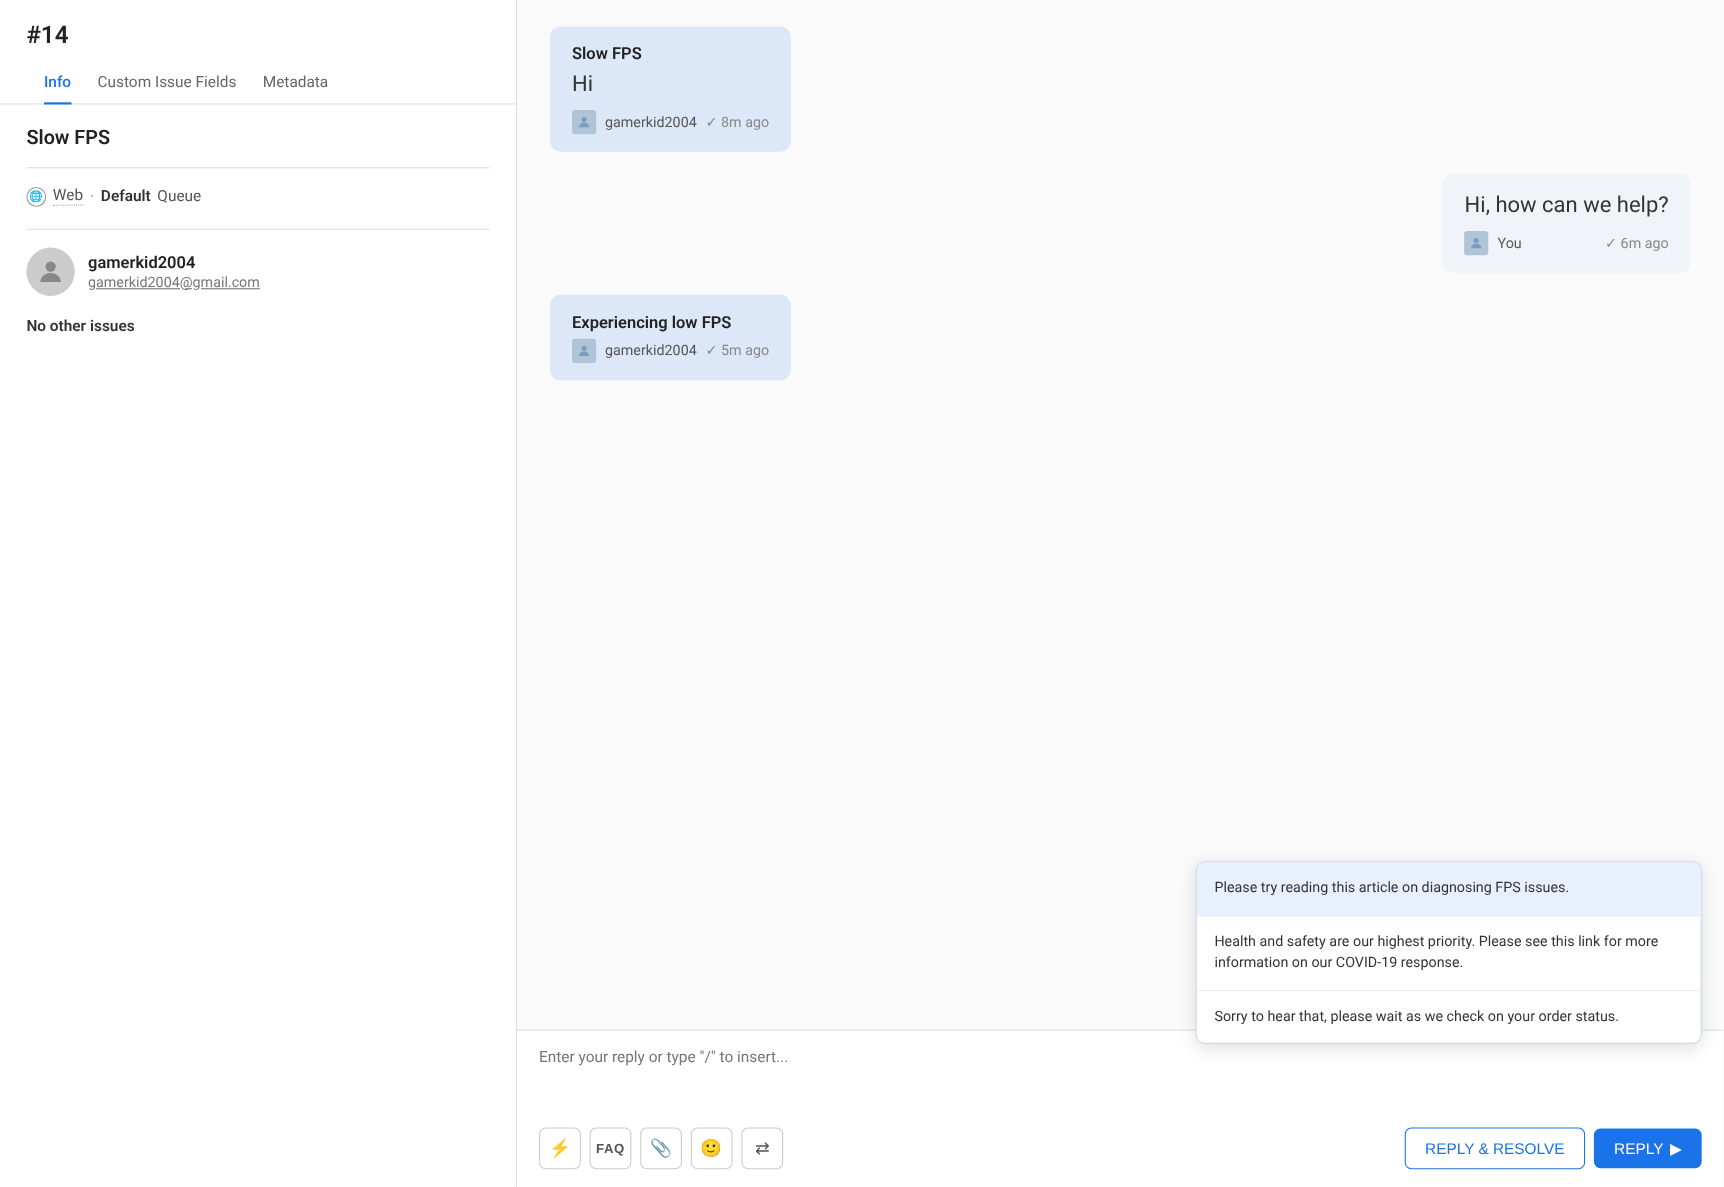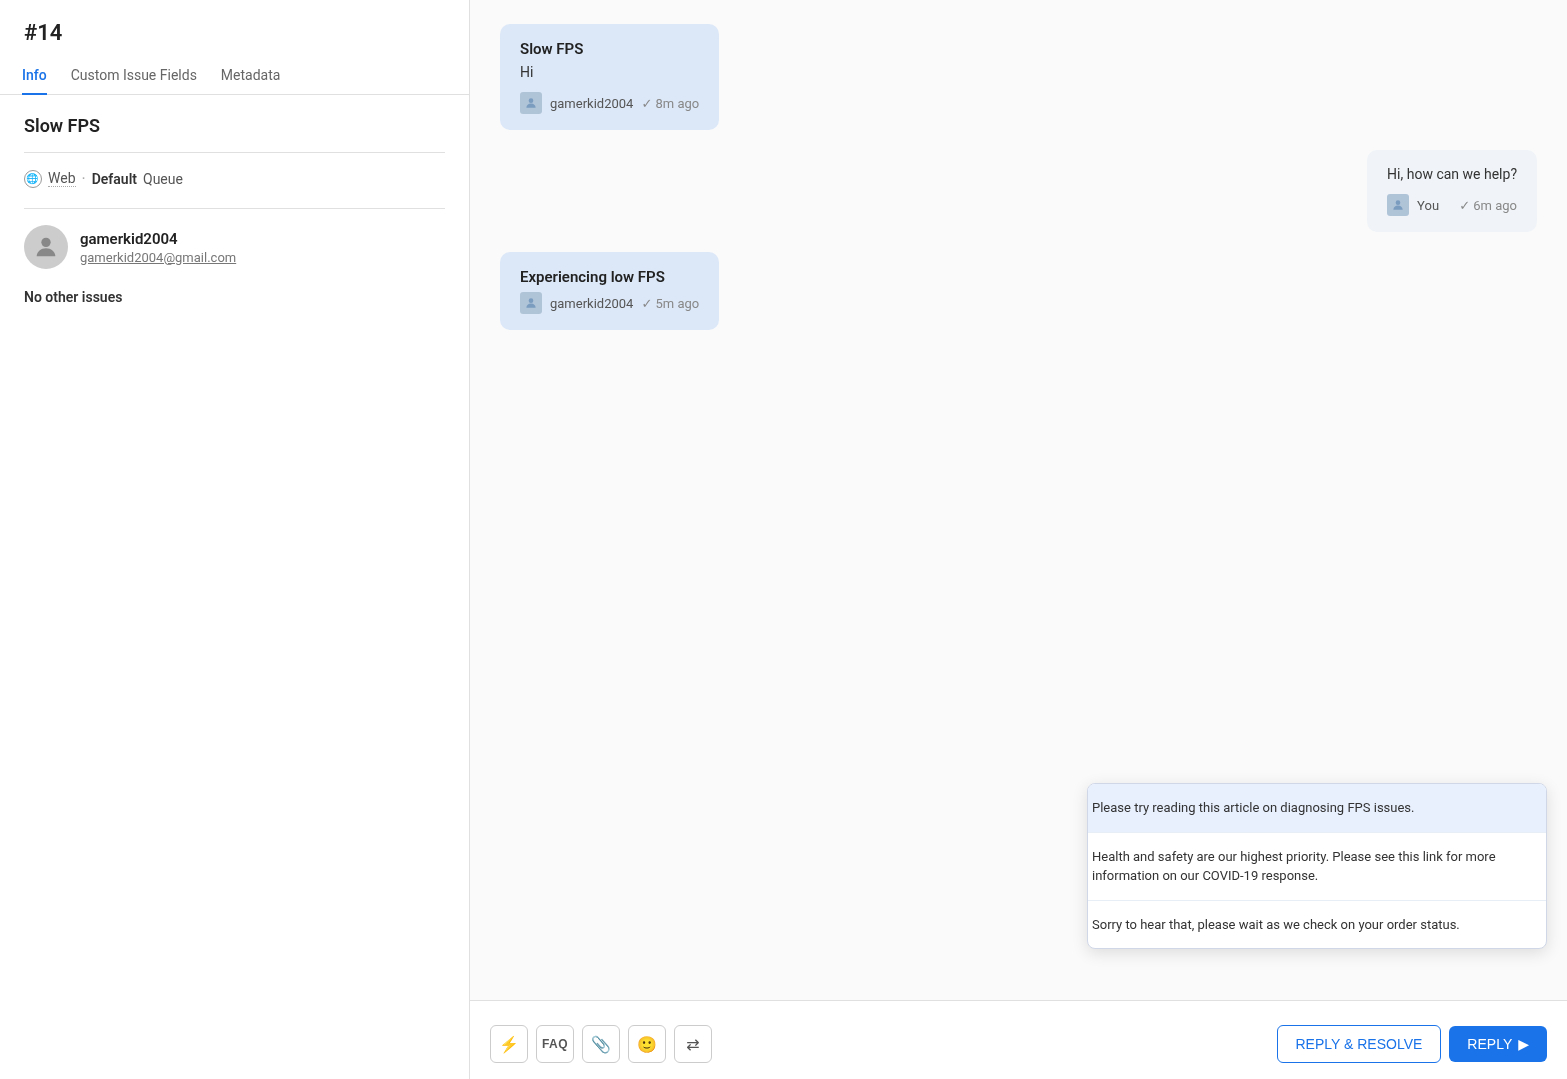"Info" .tabs { padding: 0 22px -> 0 40px }
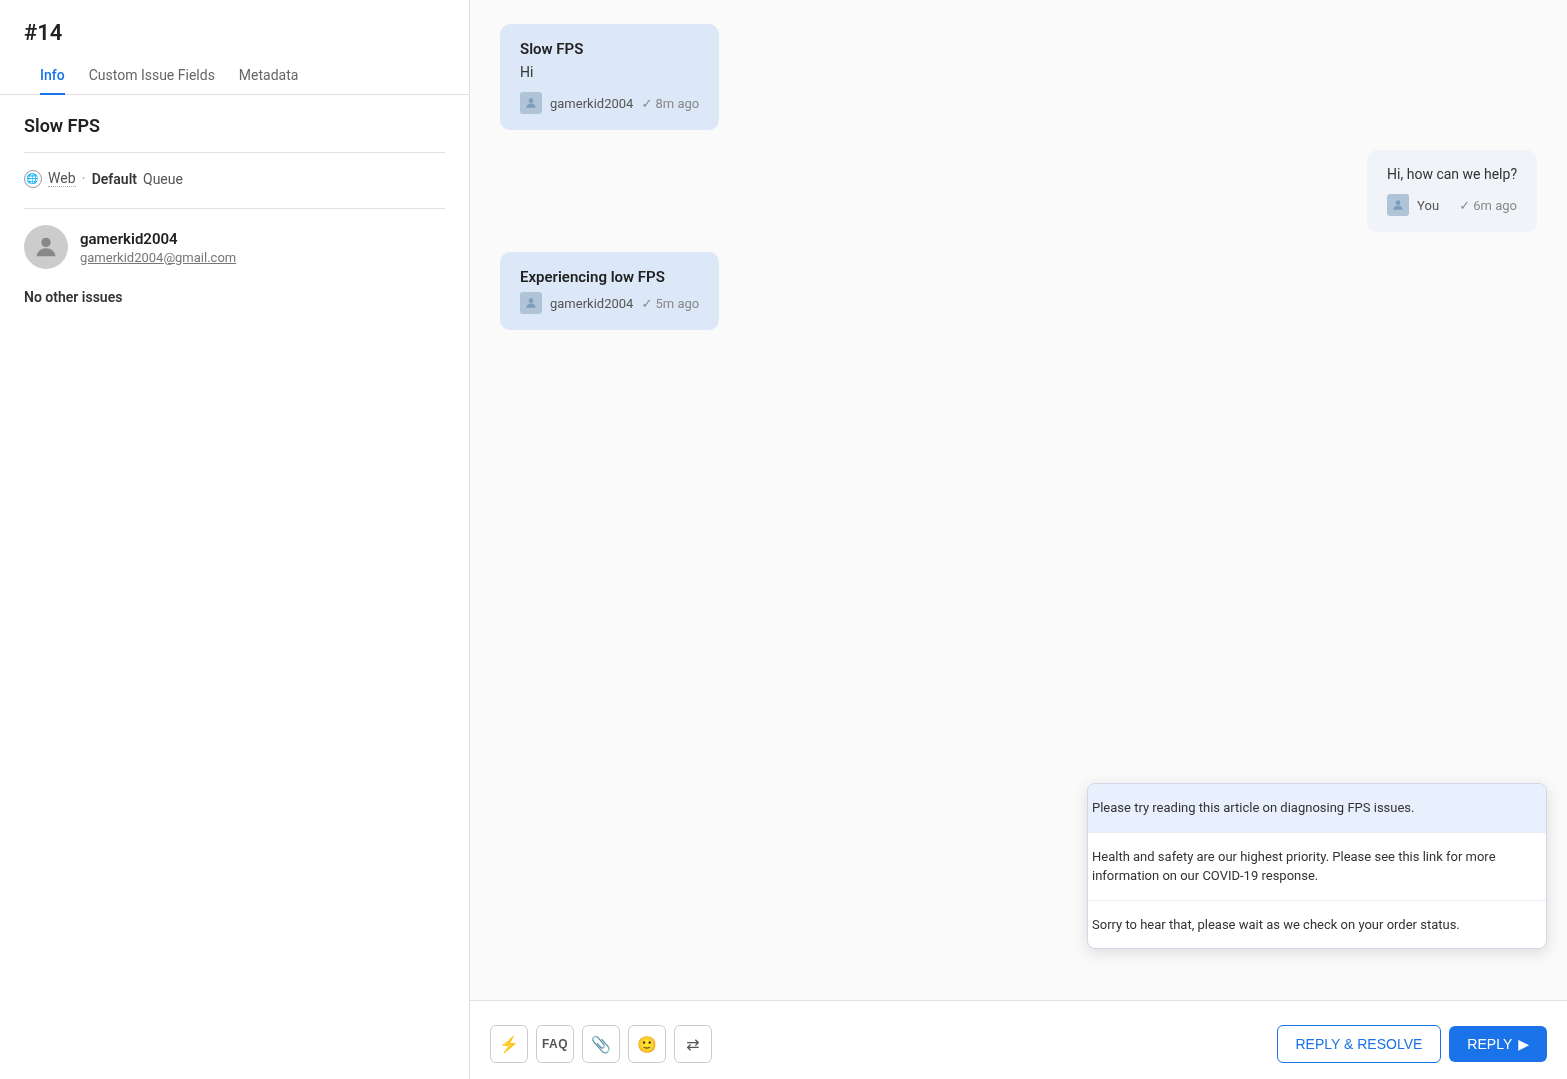"Hi" .bubble-body { font-size: 14px -> 20px }
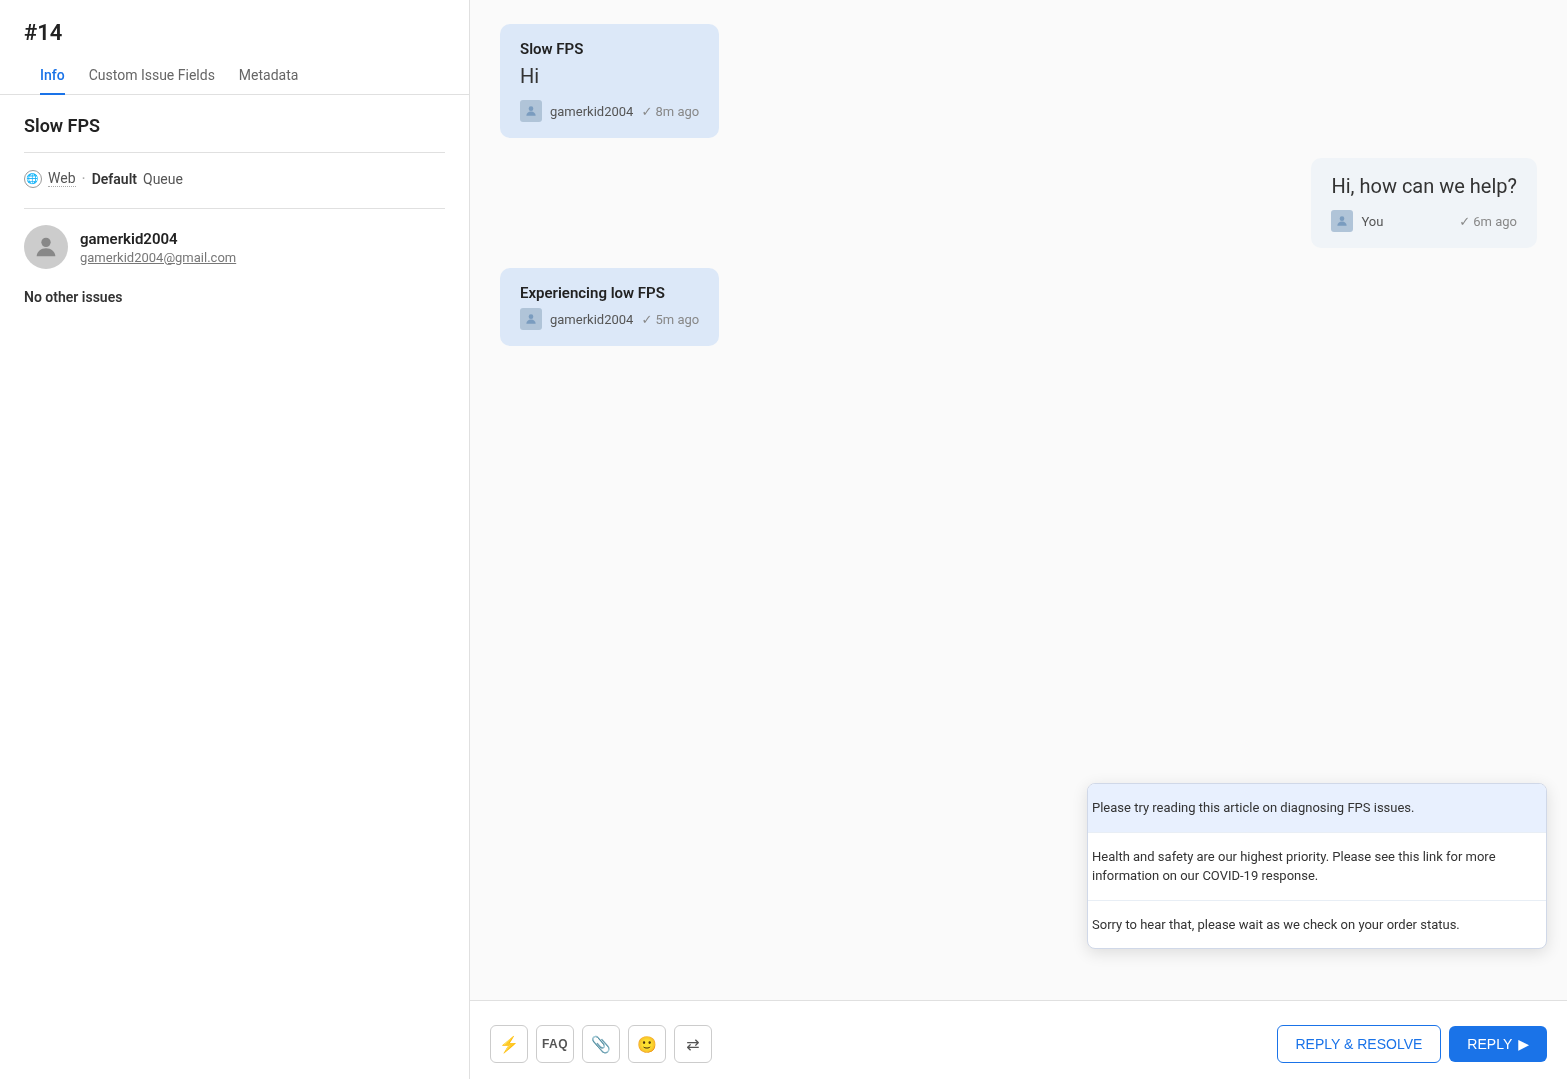"Please try reading this article" .suggestion-item { padding: 14px 4px -> 14px 16px }
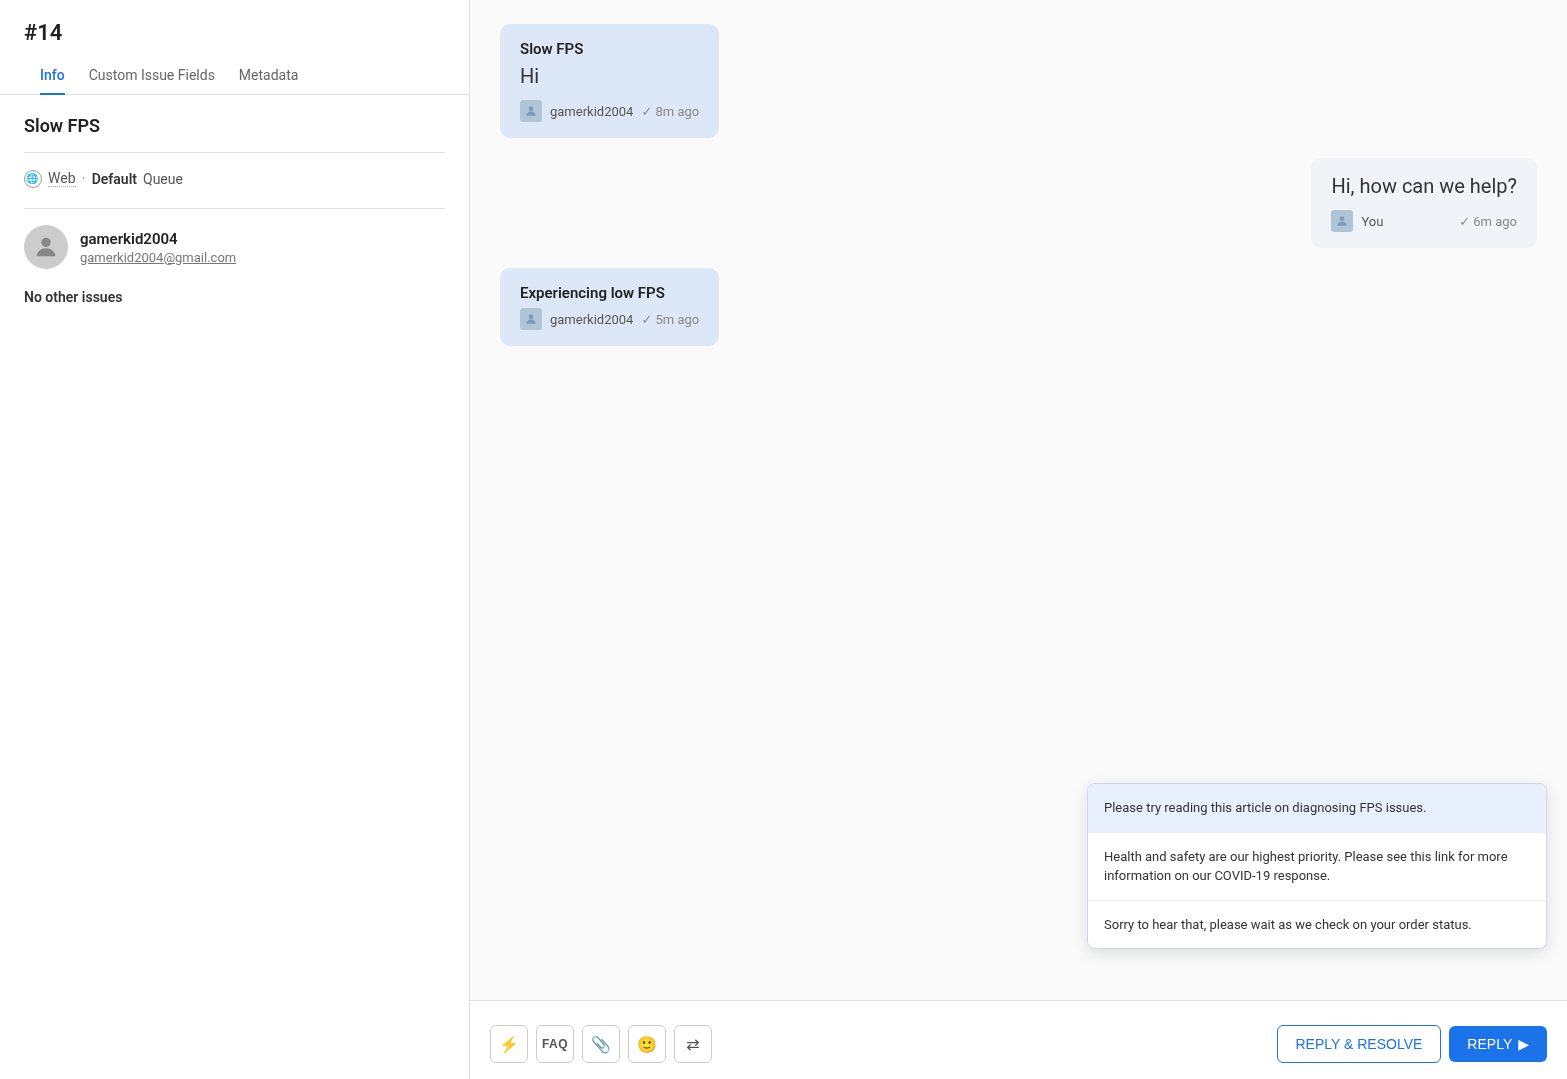"Enter your reply or type" textarea.reply-input { html: none -> <textarea></textarea> }
